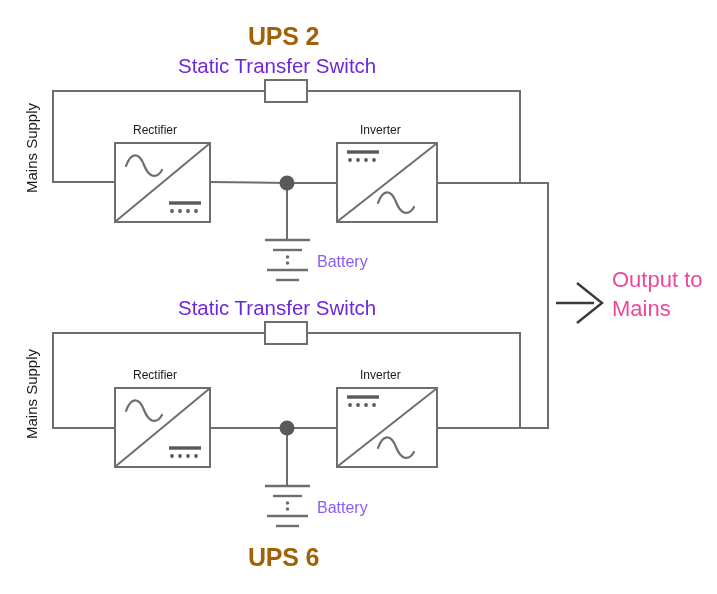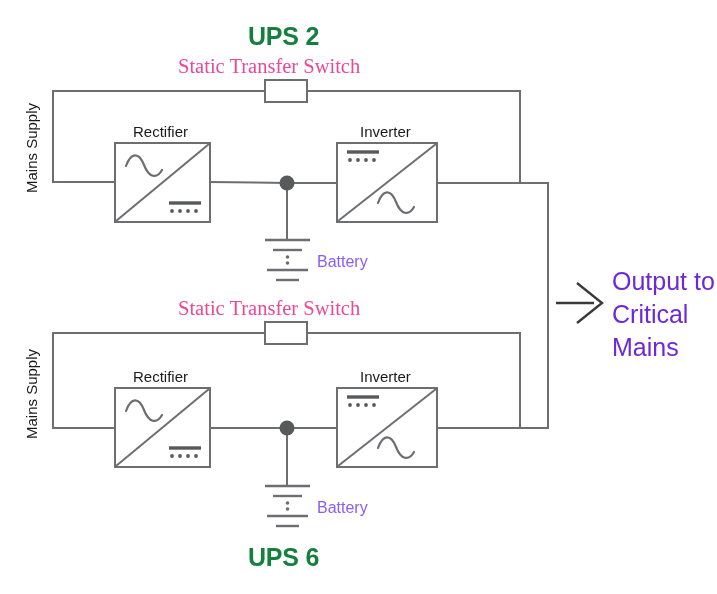"UPS 2" .title-bold { color: #15803d -> #a16207 }
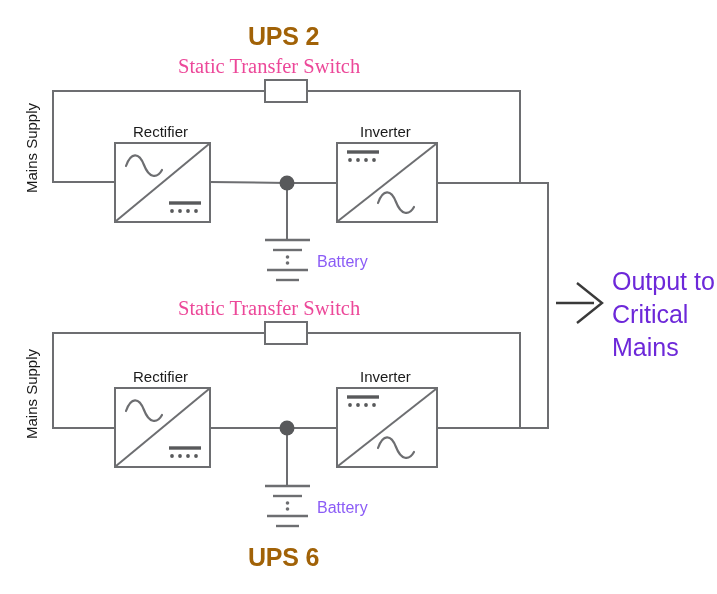"Static Transfer Switch" .sts-label { color: #ec4899 -> #6d28d9; font-family: Liberation Serif, serif -> none }
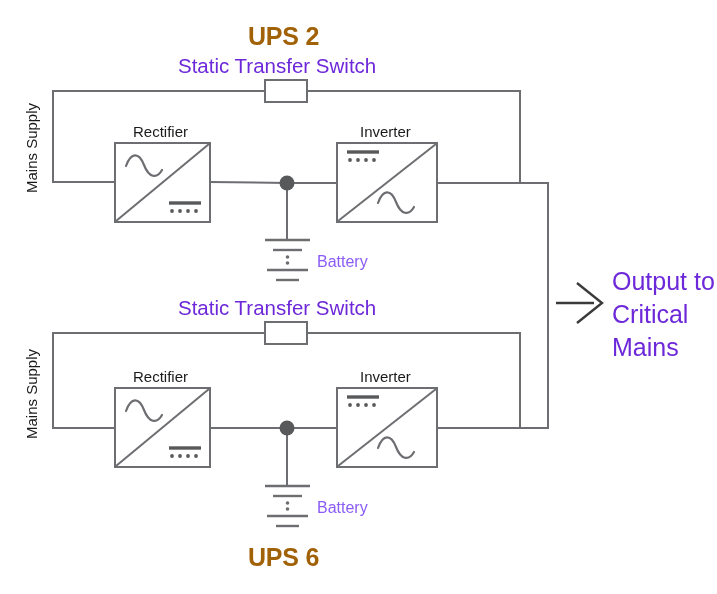"Rectifier" .blk-label { font-size: 15px -> 12px }
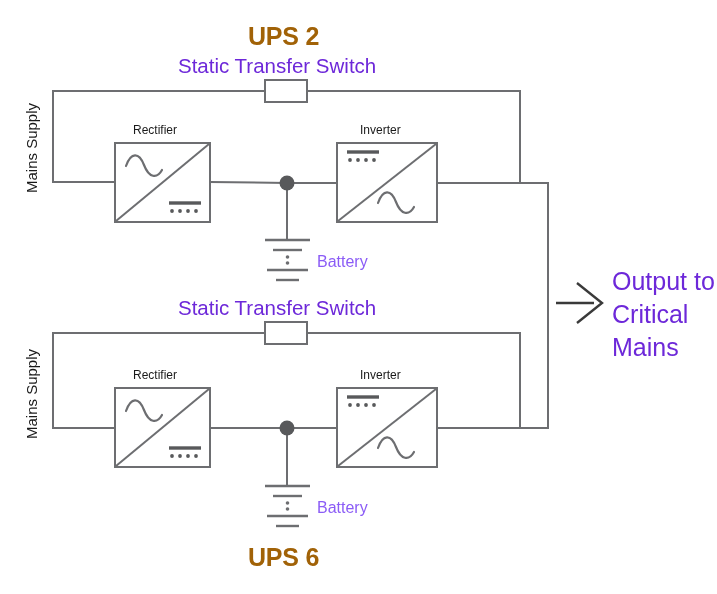"Output to" .out-label { color: #6d28d9 -> #ec4899; font-size: 25px -> 22px }
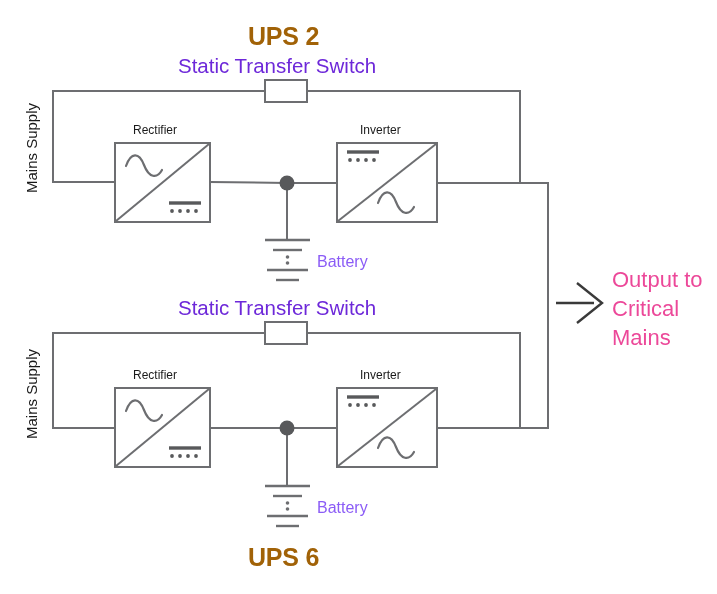"Critical" div { html: <div>Critical</div> -> none }
